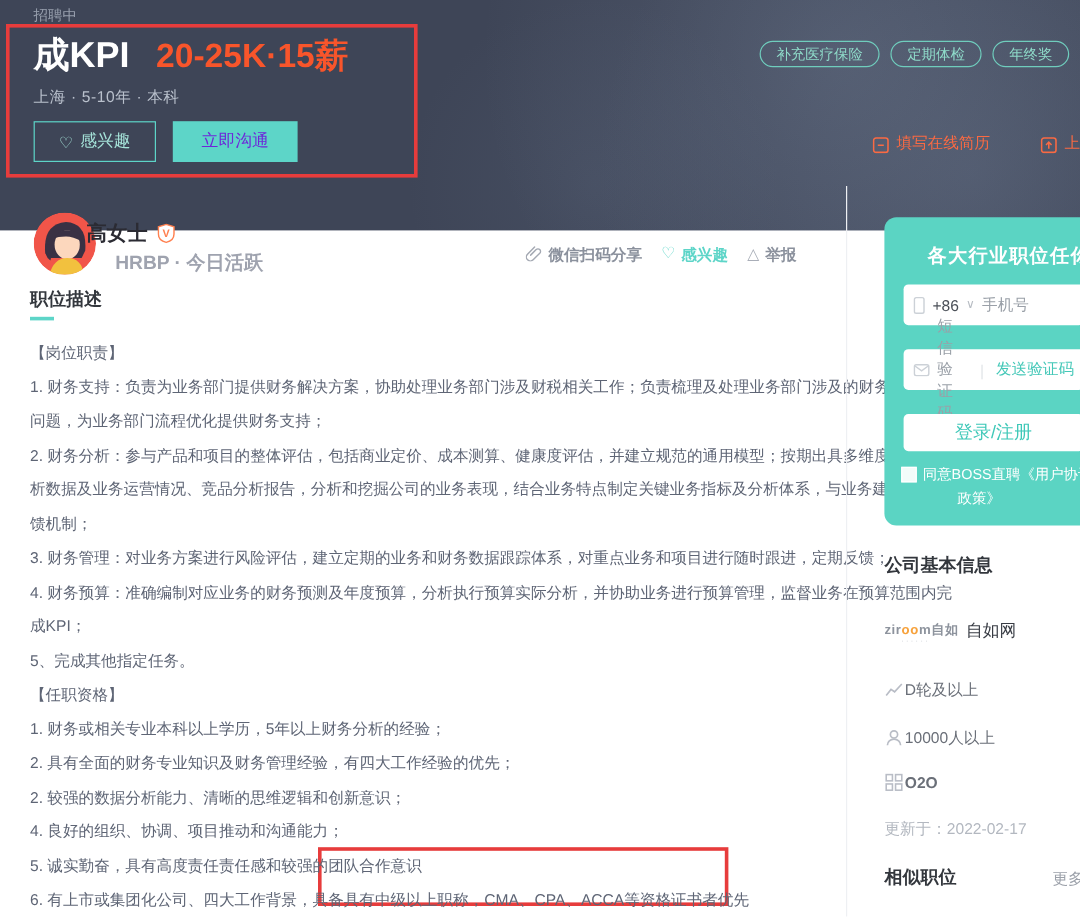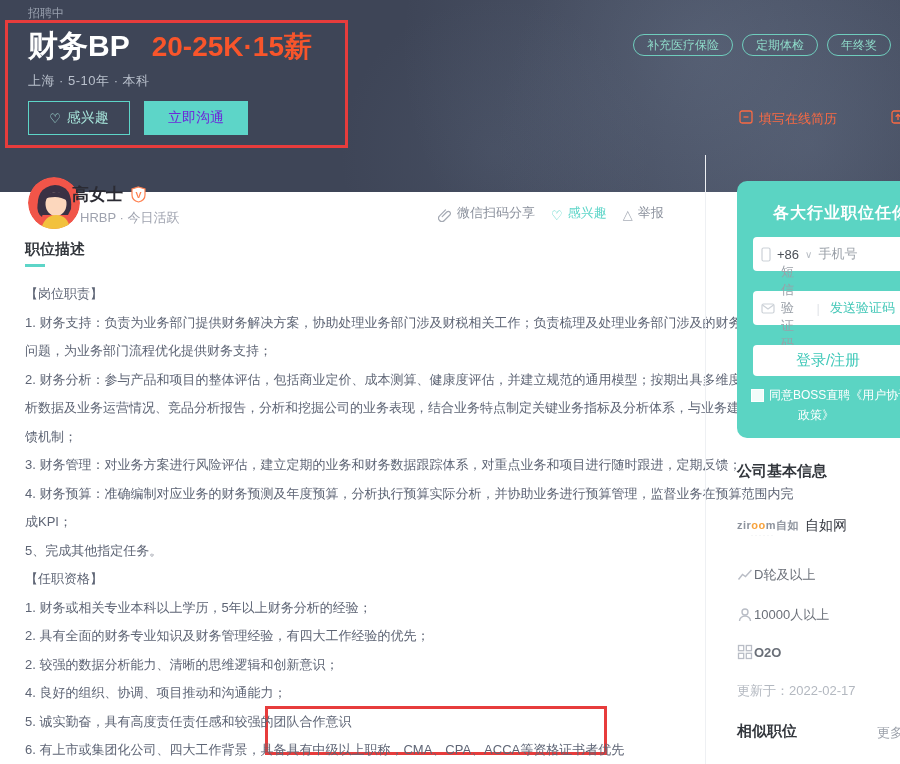"财务BP" span.hero-title { text: 财务BP -> 成KPI }
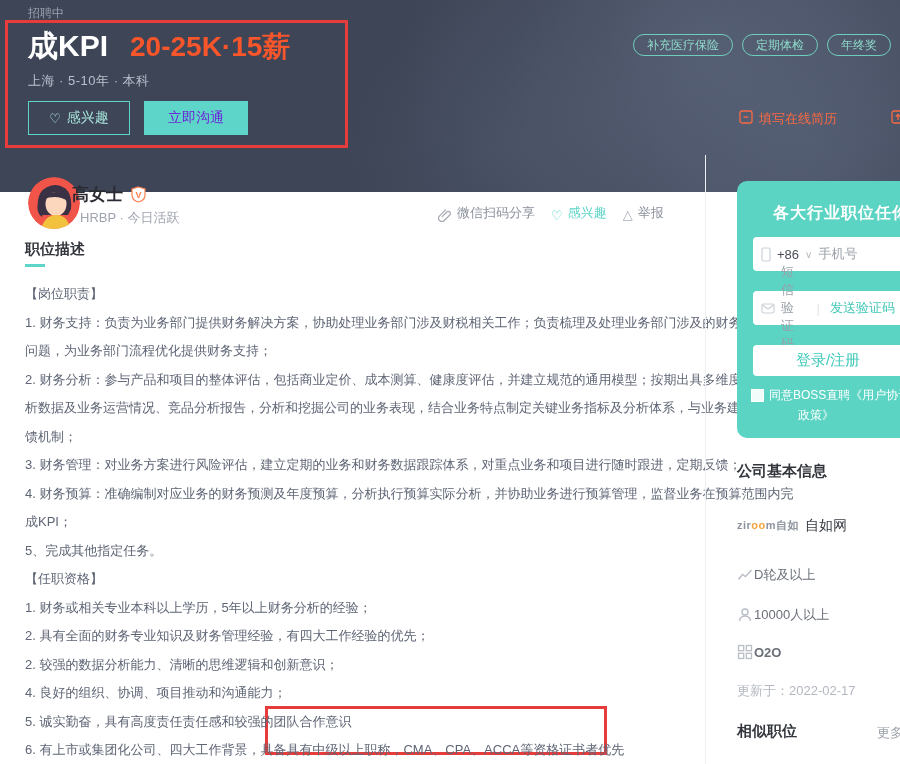"填写在线简历" .hlink { align-items: flex-start -> flex-end; margin-left: 12px -> none }
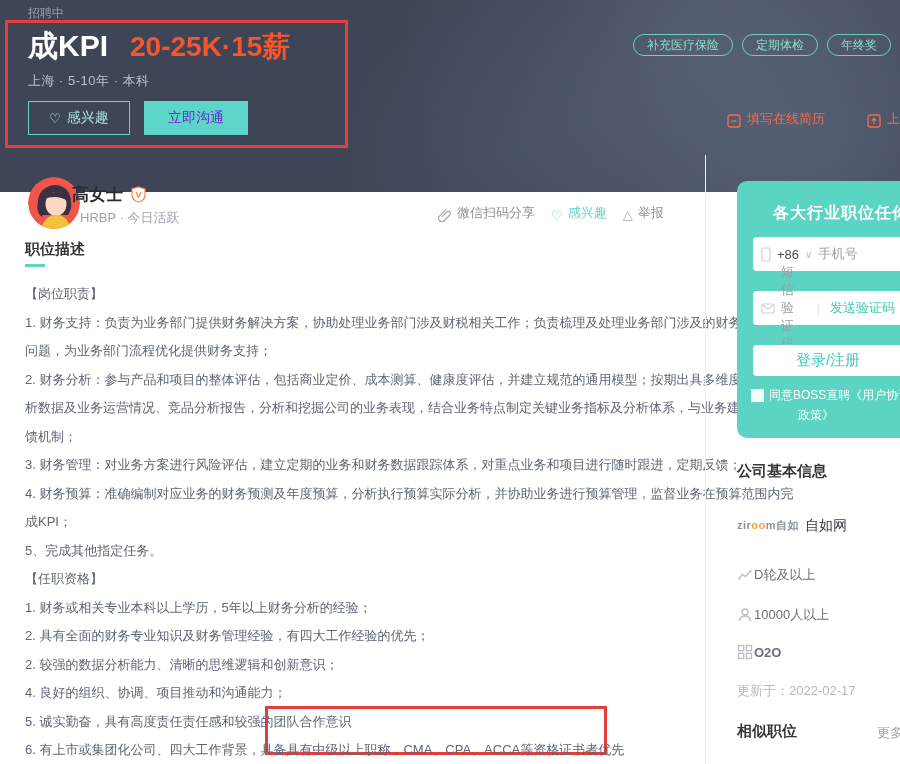"HRBP · 今日活跃" .r-meta { font-size: 13px -> 16px; font-weight: none -> bold; left: 80px -> 96px }
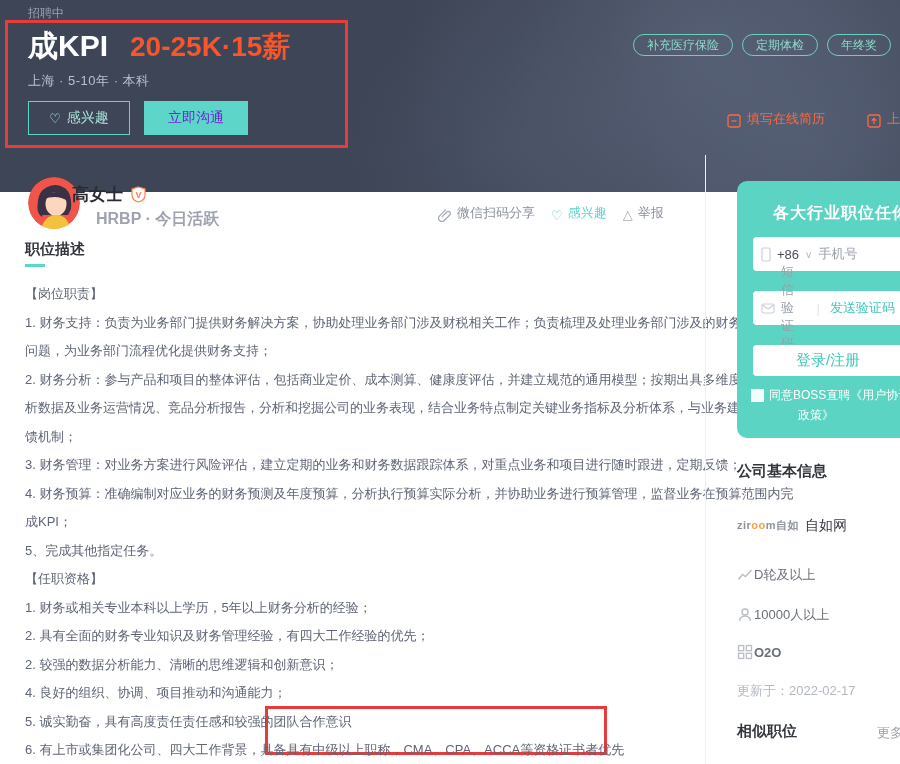"微信扫码分享" .act { align-items: flex-end -> flex-start; font-weight: none -> bold }
